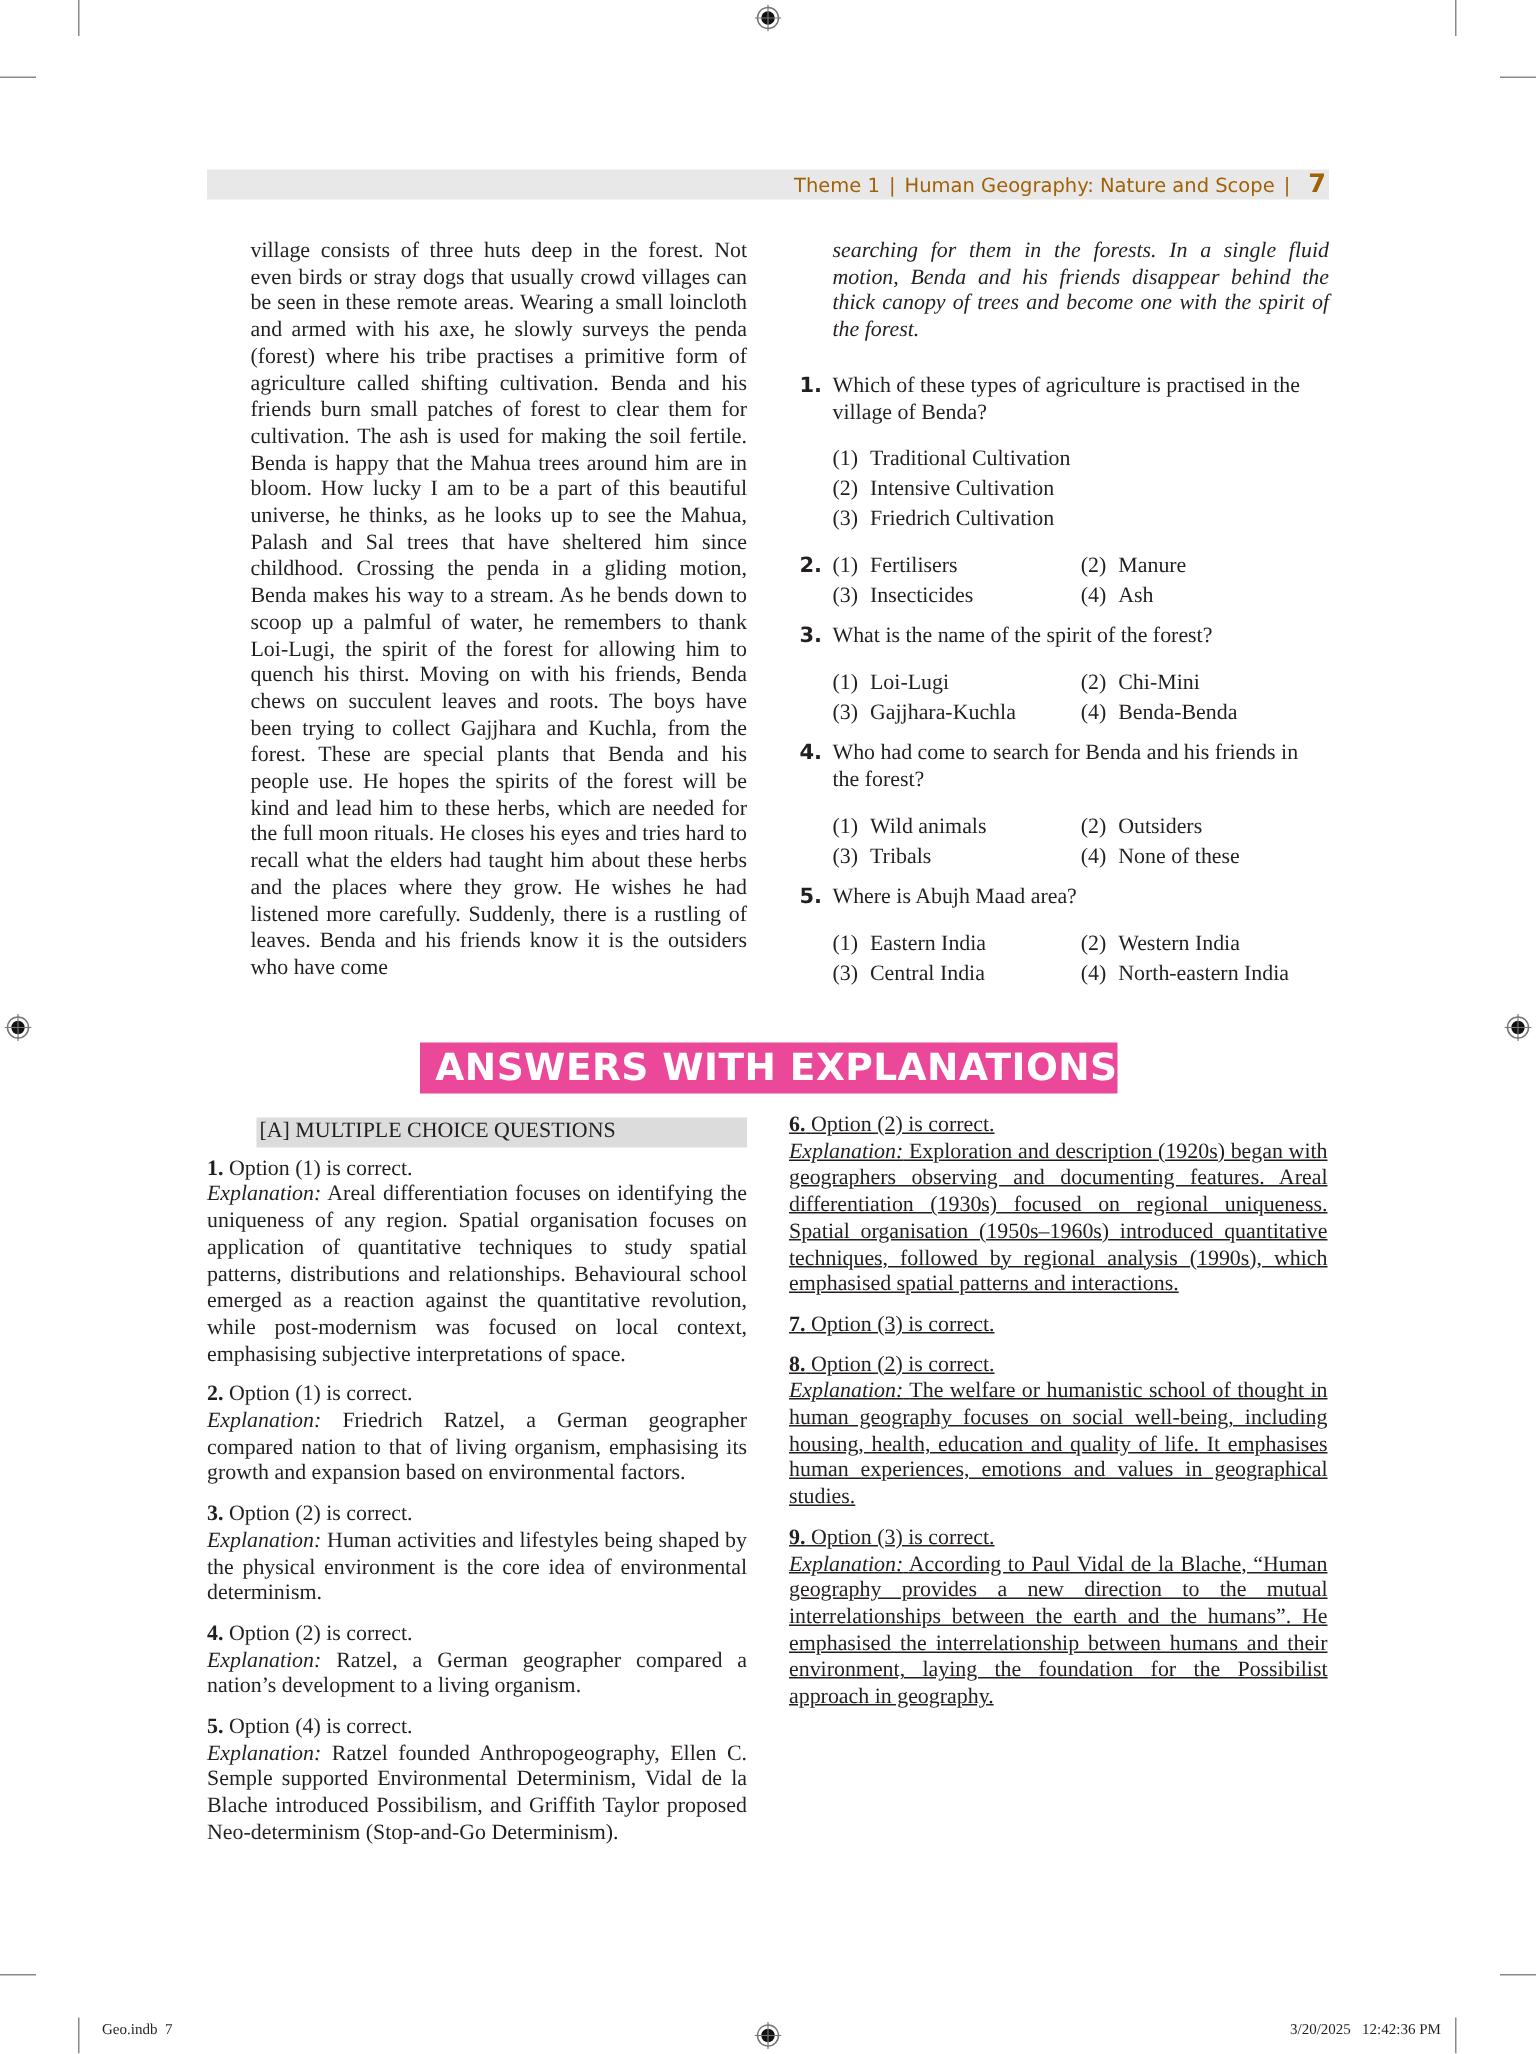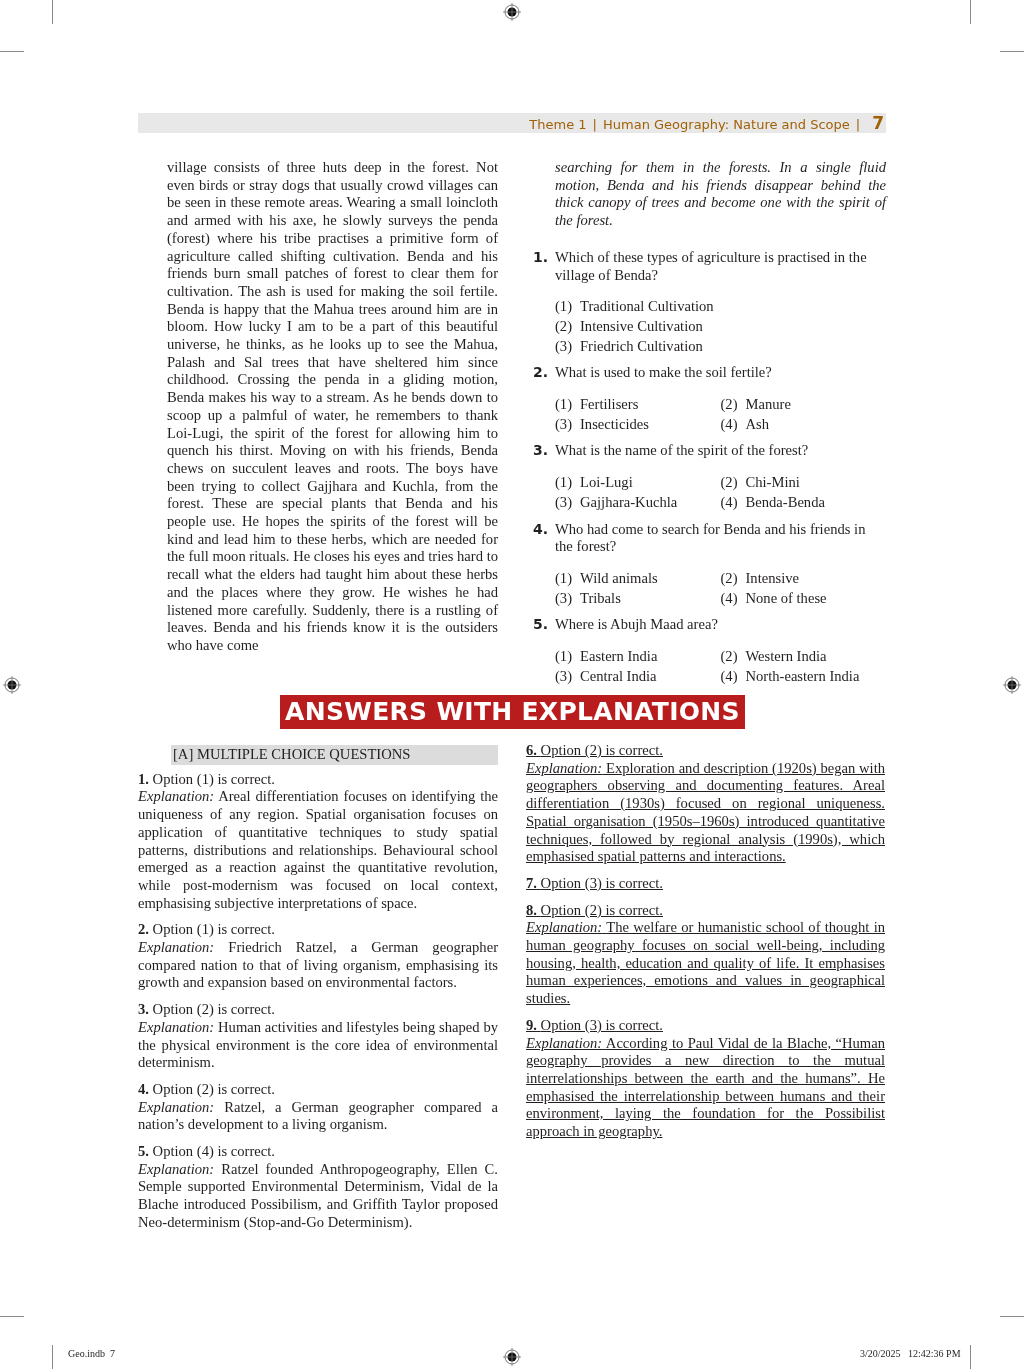"What is used to make" div { html: <div>What is used to make the soil fertile?</div> -> none }
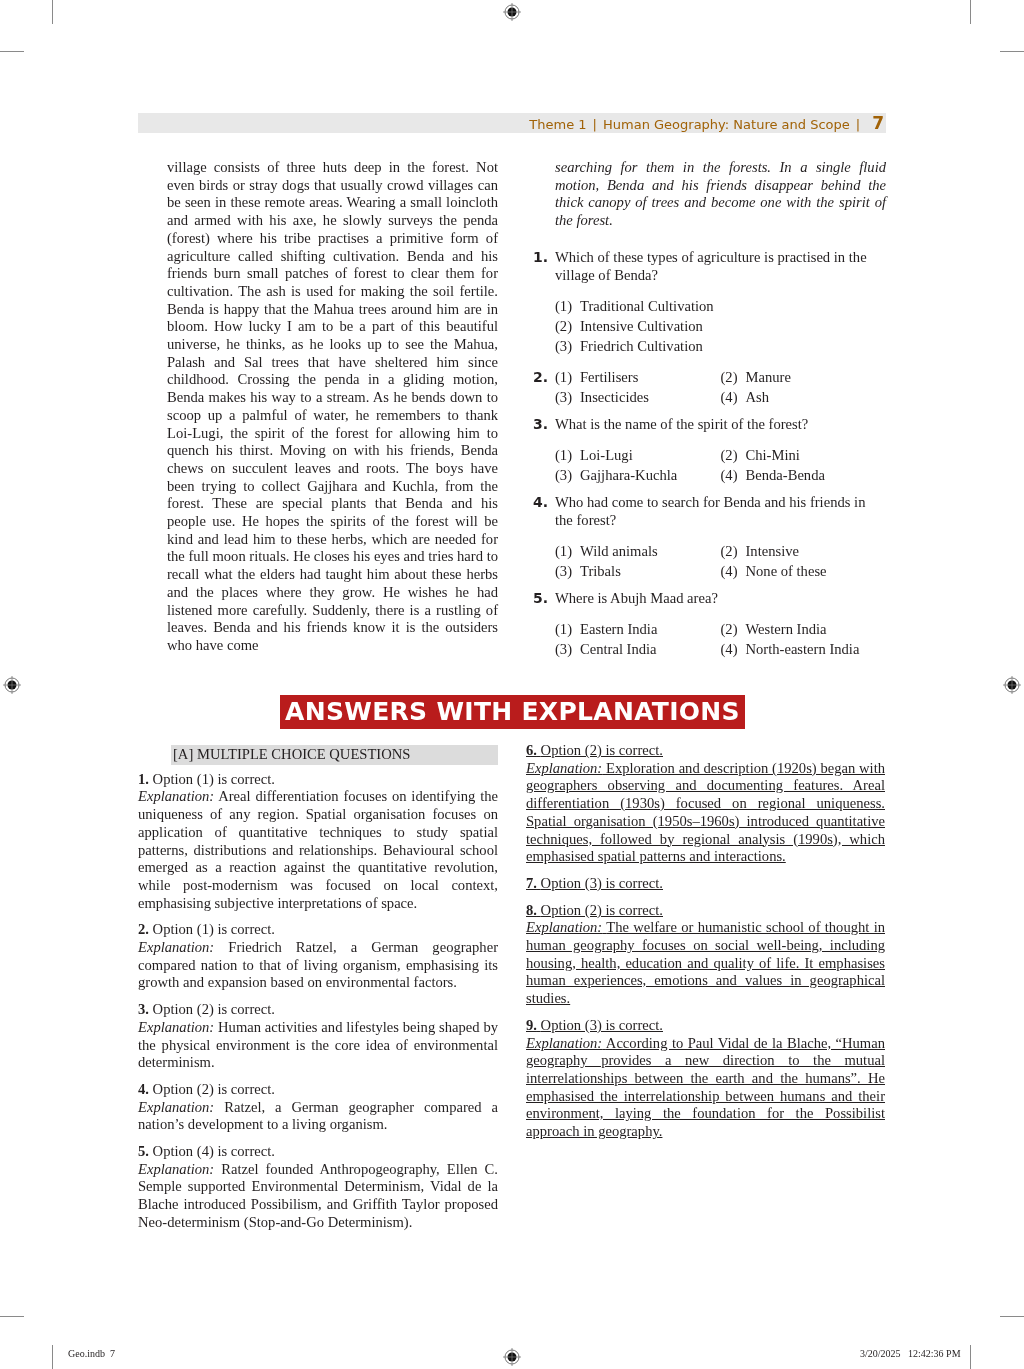"Intensive" span { text: Intensive -> Outsiders }
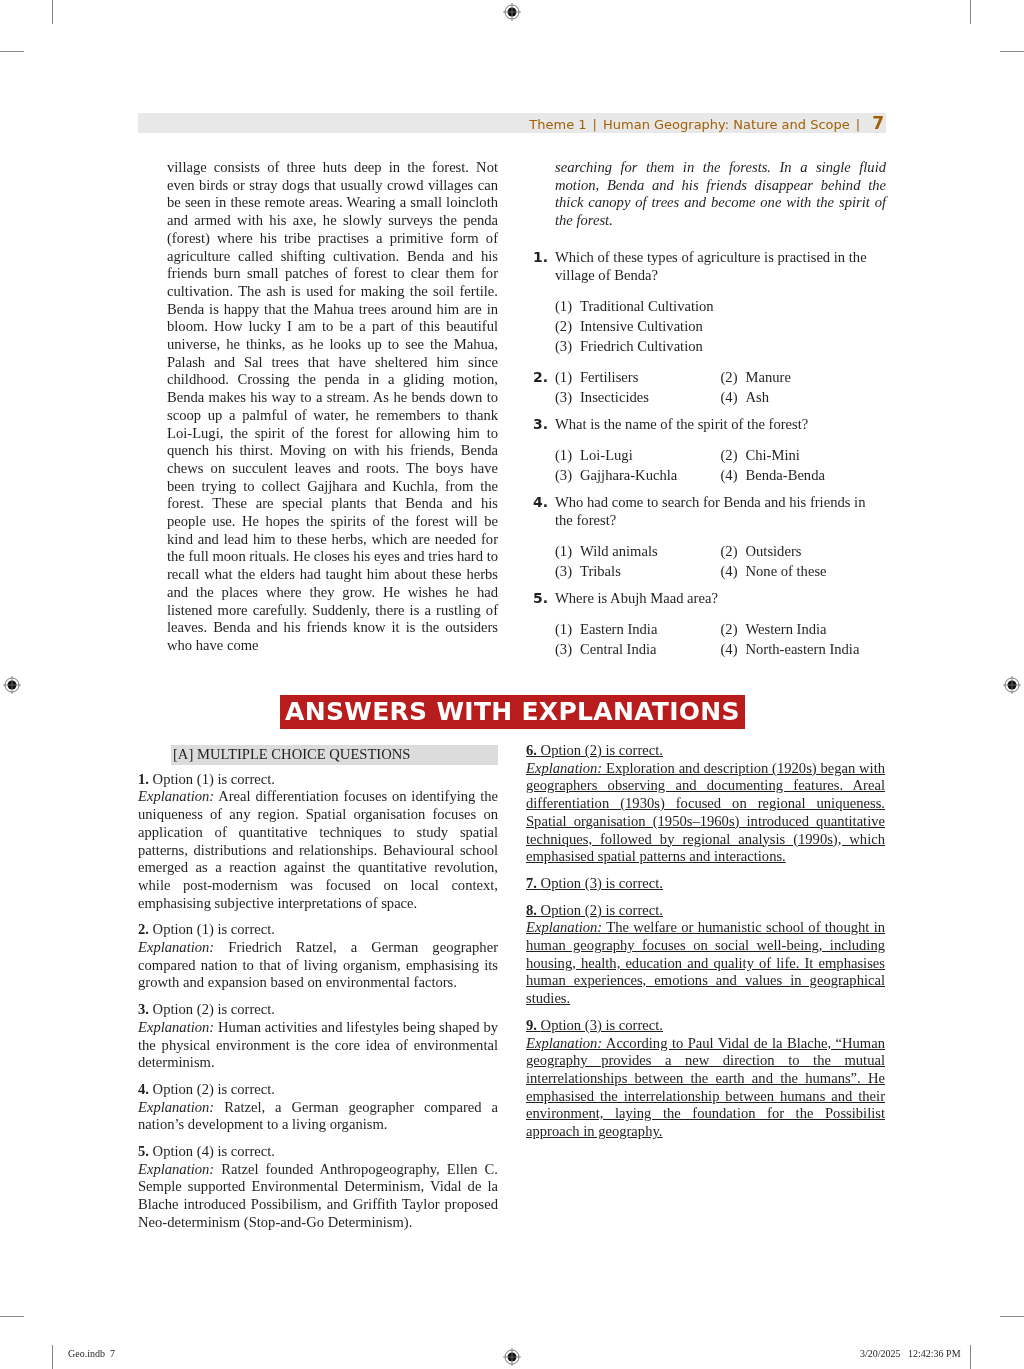"ANSWERS WITH EXPLANATIONS" .banner { background: #b91c1c -> #ec4899; text-align: center -> right }
